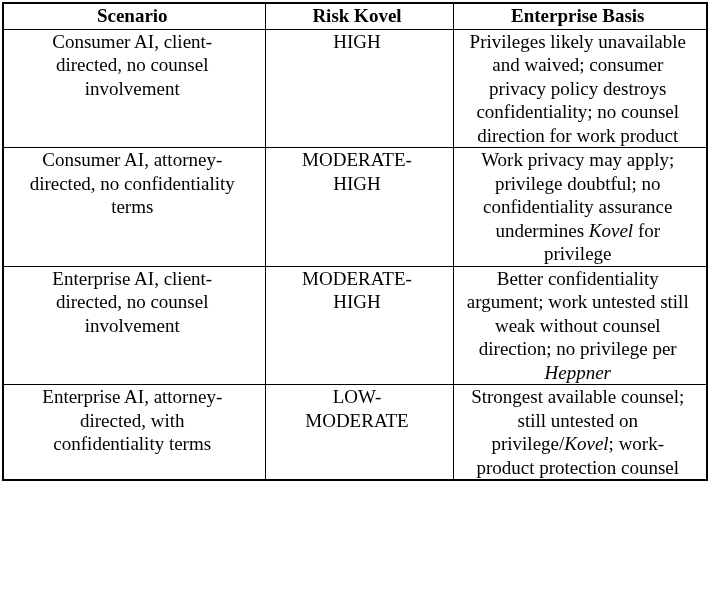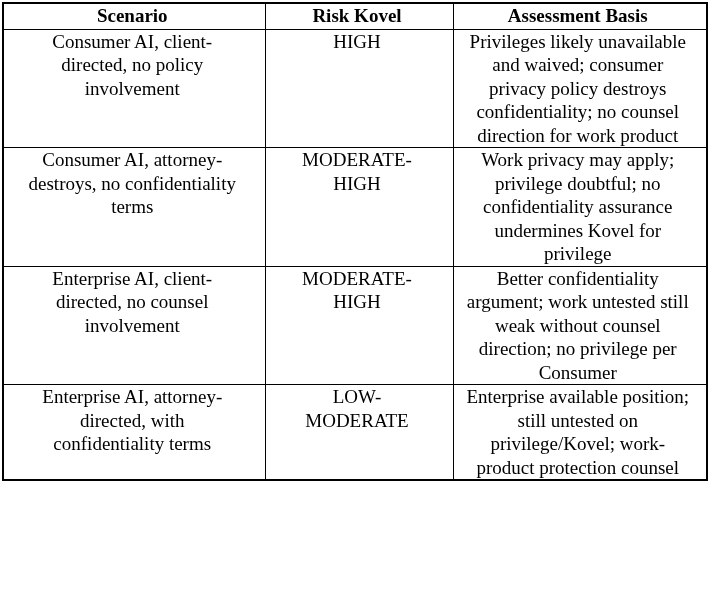"Assessment Basis" th { text: Assessment -> Enterprise }
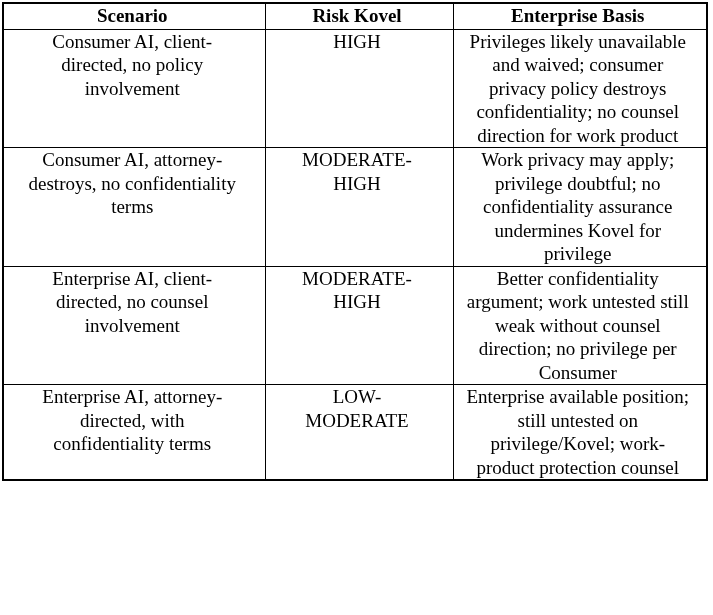"Consumer AI, client-" td { text: policy -> counsel }
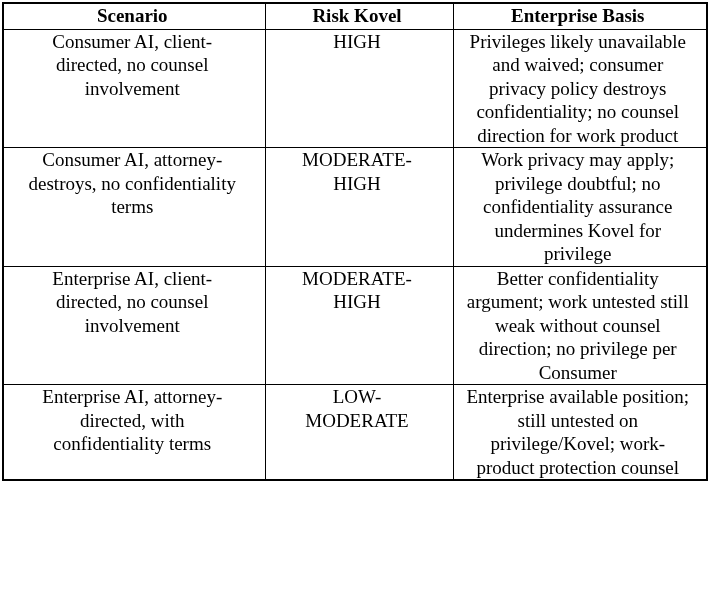"Consumer AI, attorney-" td { text: destroys -> directed }
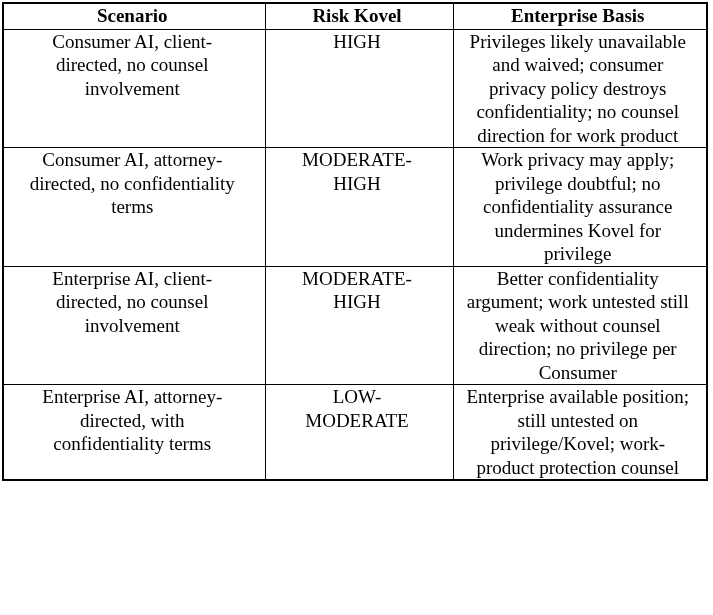"Kovel" .it { font-style: none -> italic }
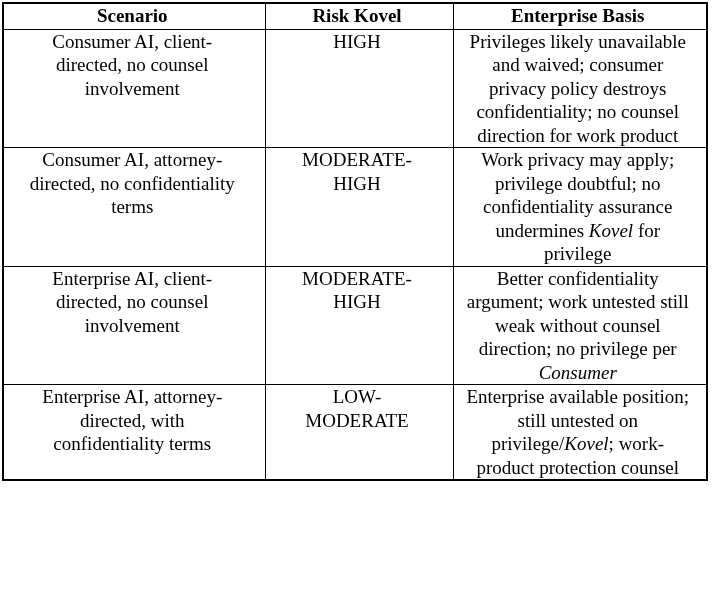"Consumer" span.it { text: Consumer -> Heppner }
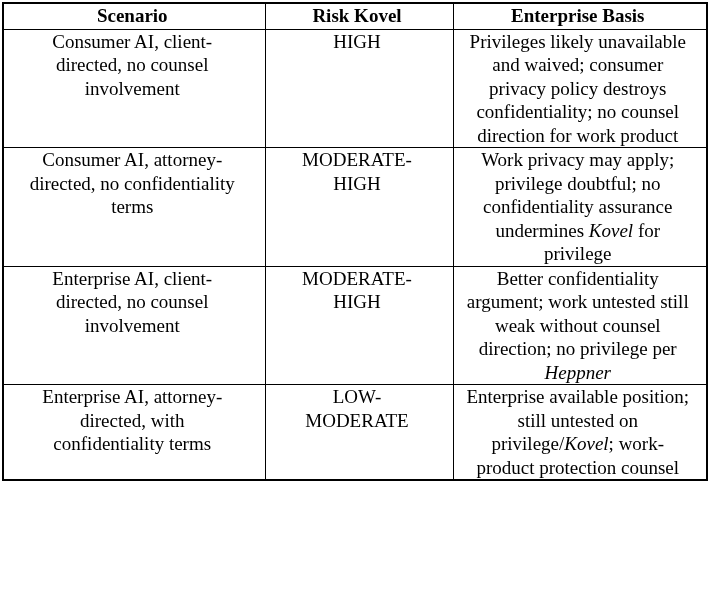"Enterprise available position;" span { text: Enterprise available position -> Strongest available counsel }
